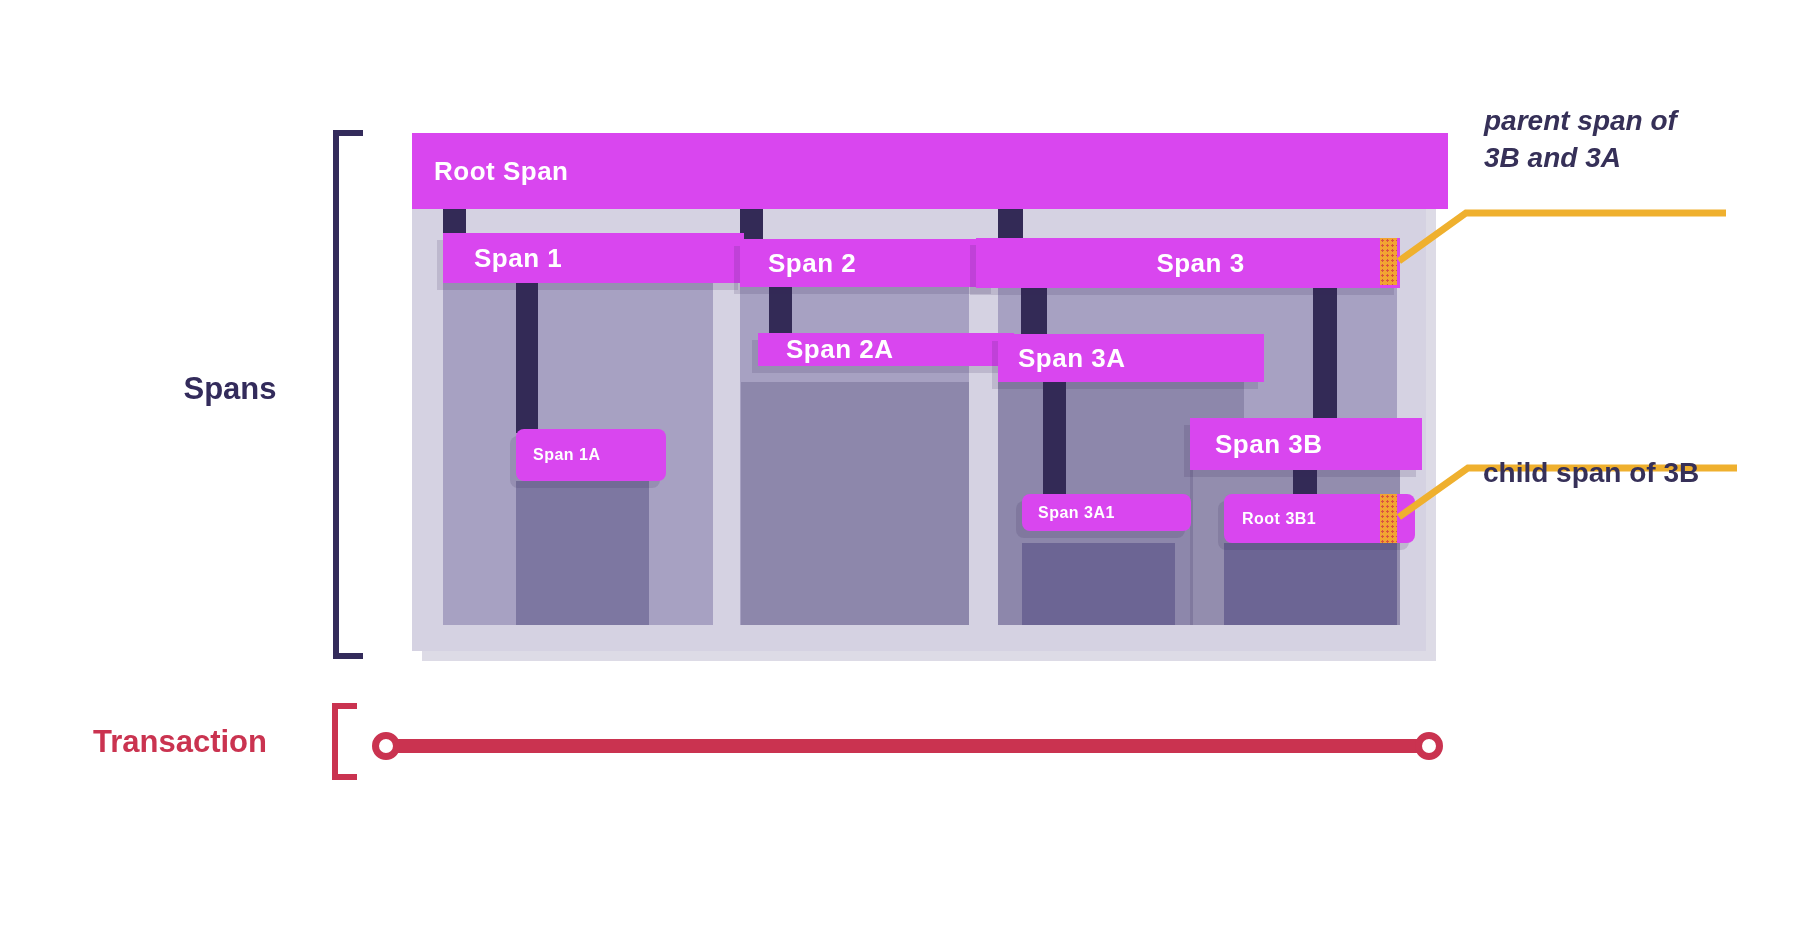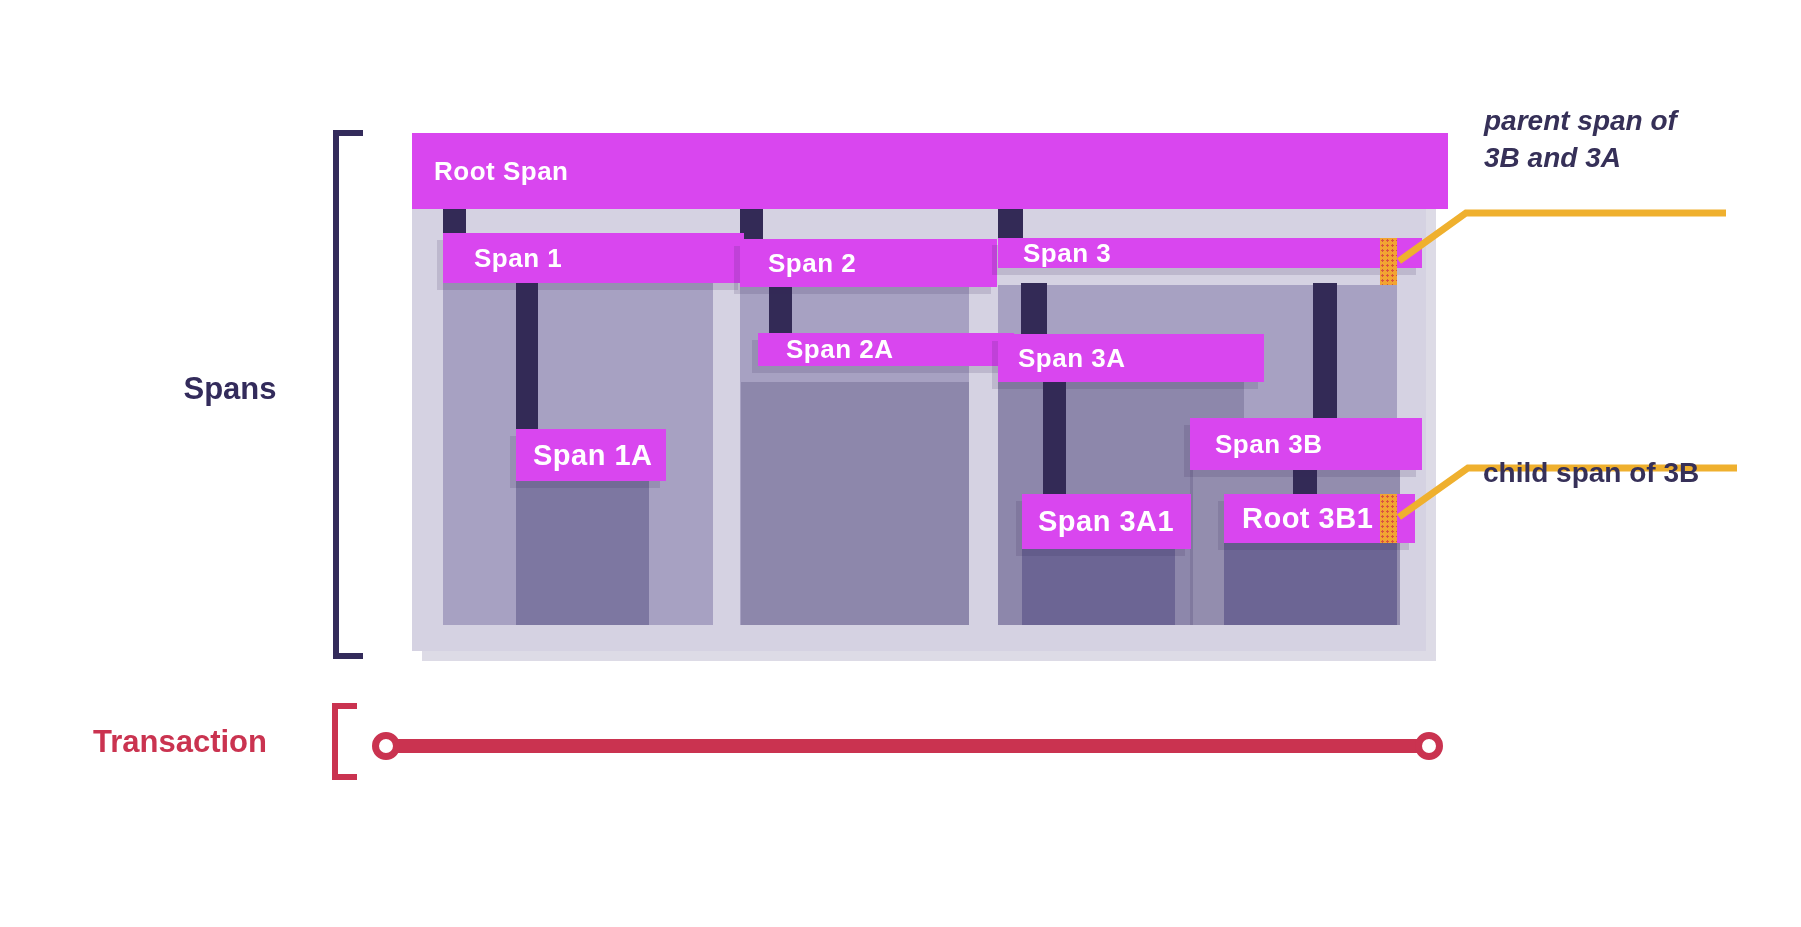"Span 3" div.bar { height: 30px -> 50px; justify-content: none -> center; left: 998px -> 976px }
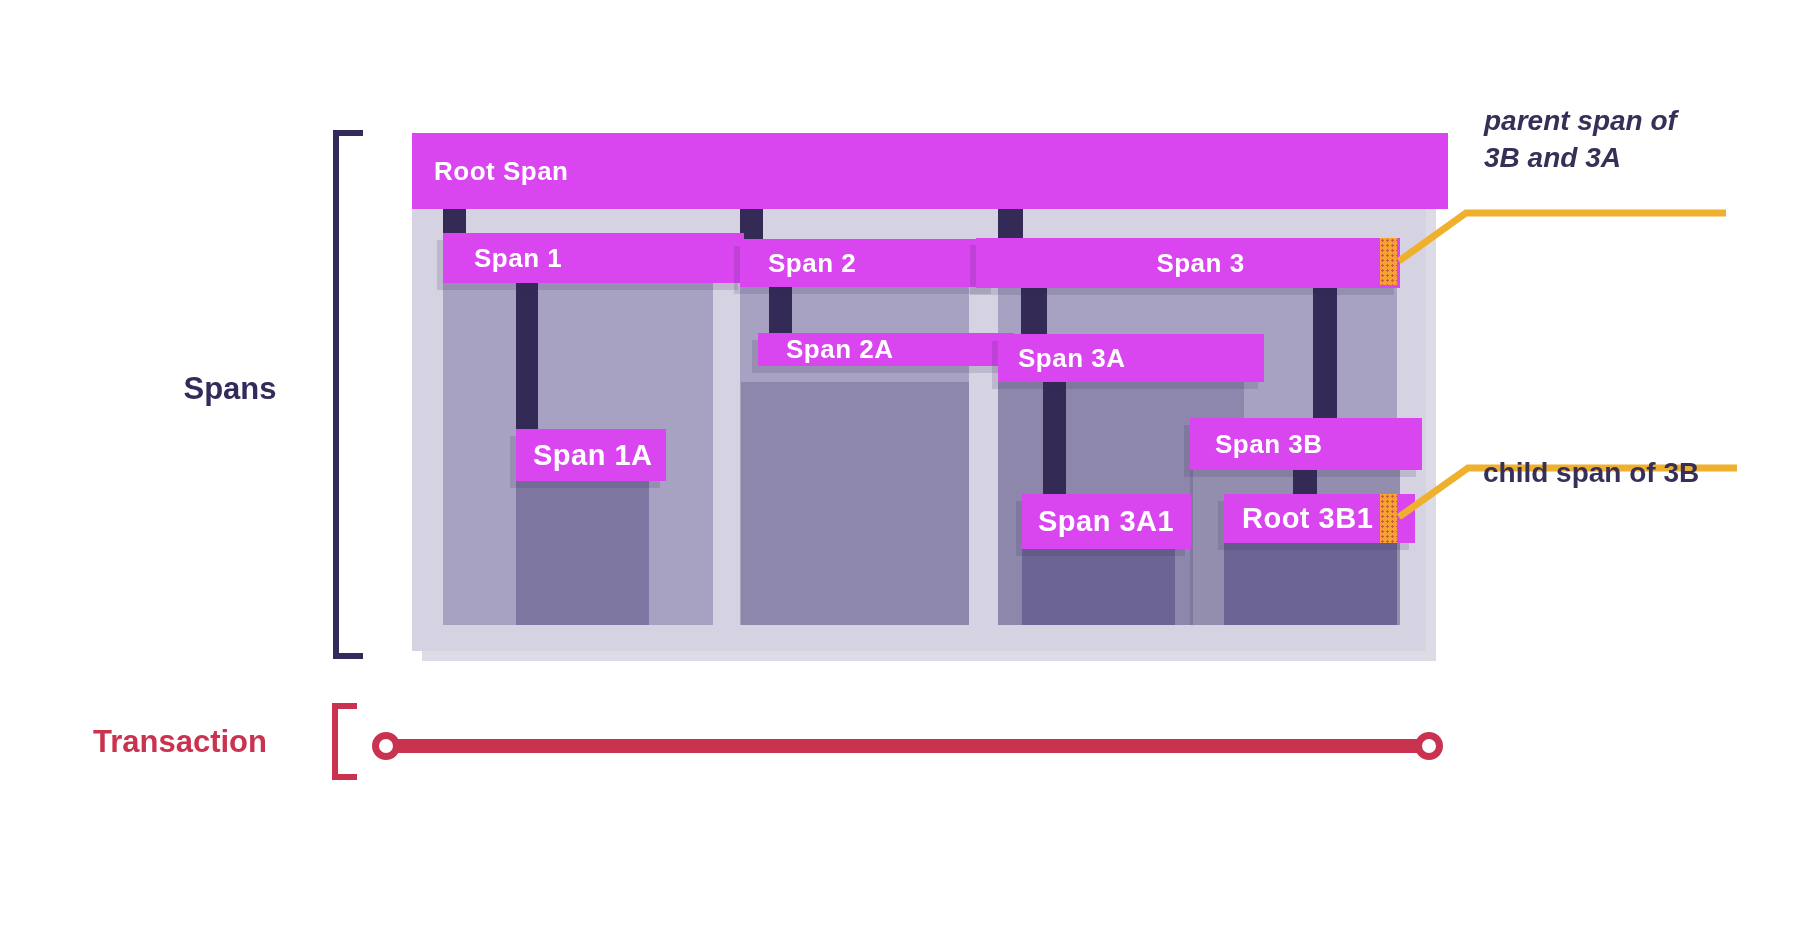"Span 1A" .bar.small { border-radius: none -> 8px; font-size: 29px -> 16px }
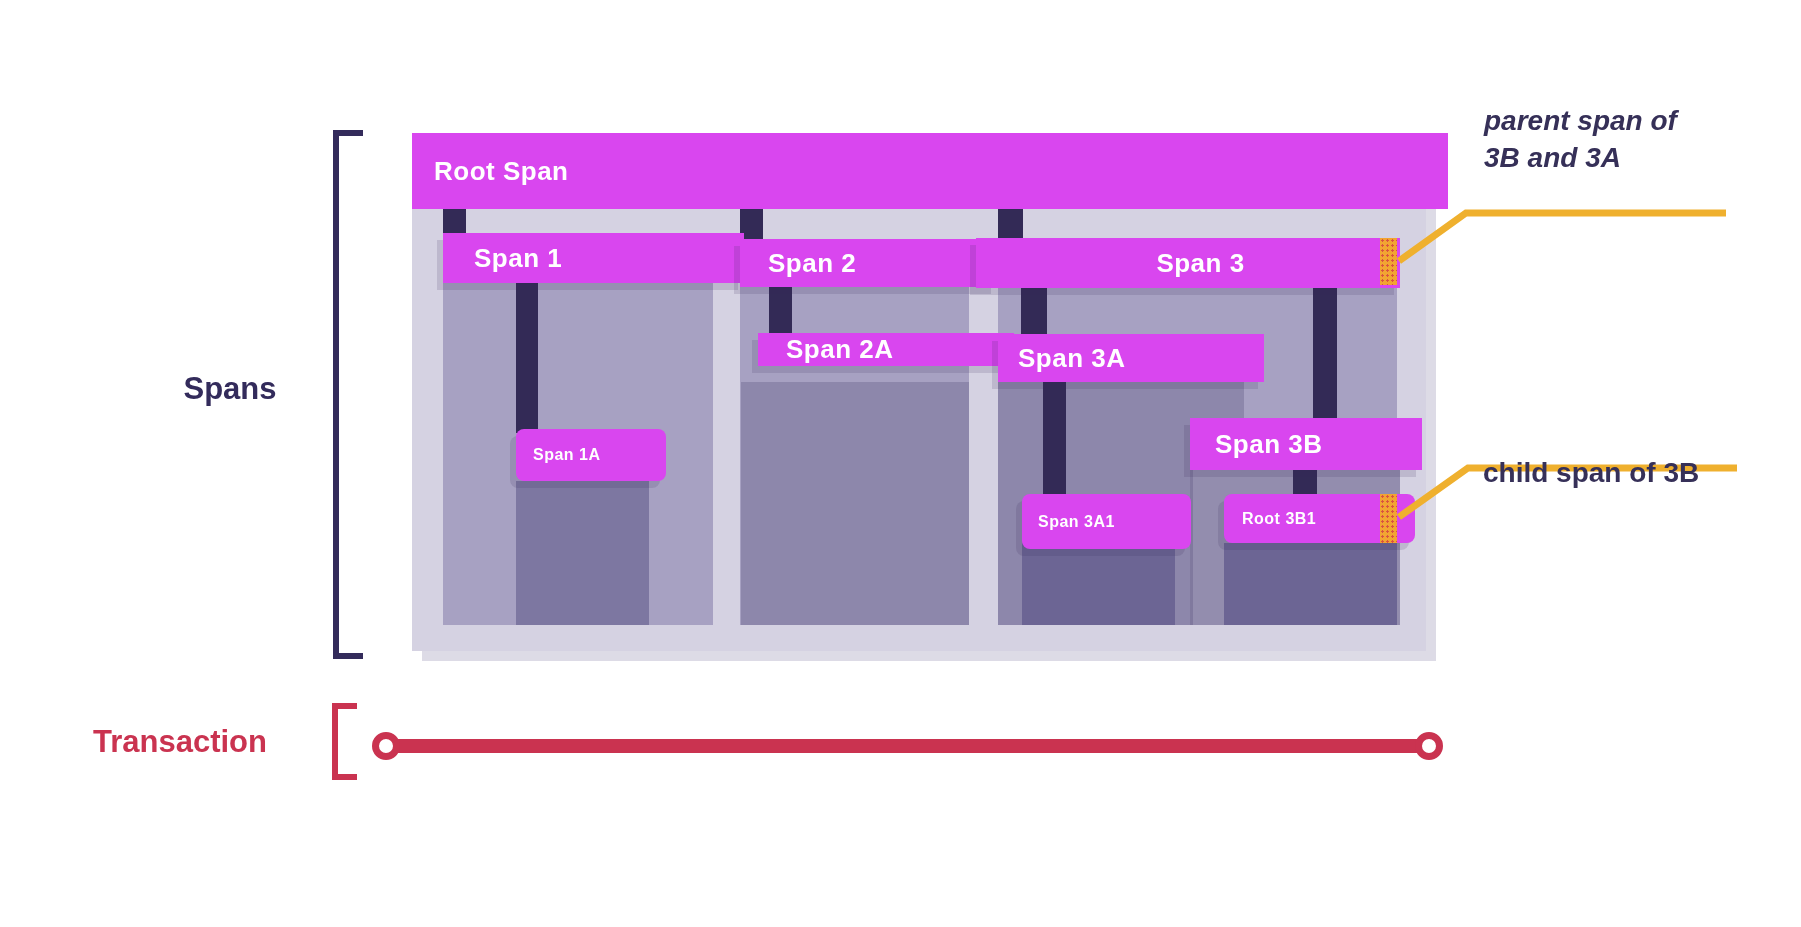"Span 3A1" div.bar { height: 55px -> 37px }
